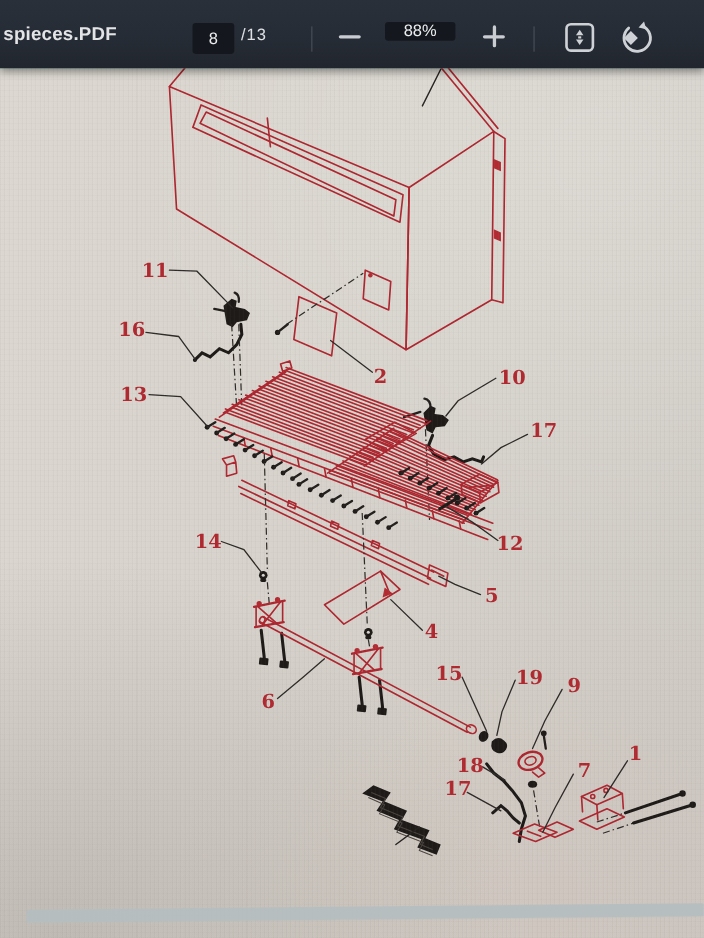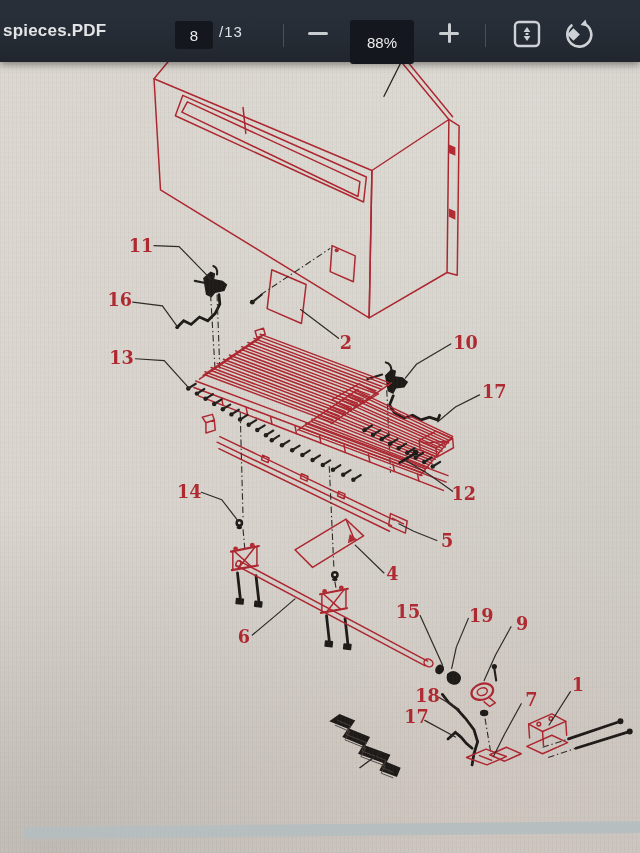"88%" .zoombox { height: 44px -> 17px }
